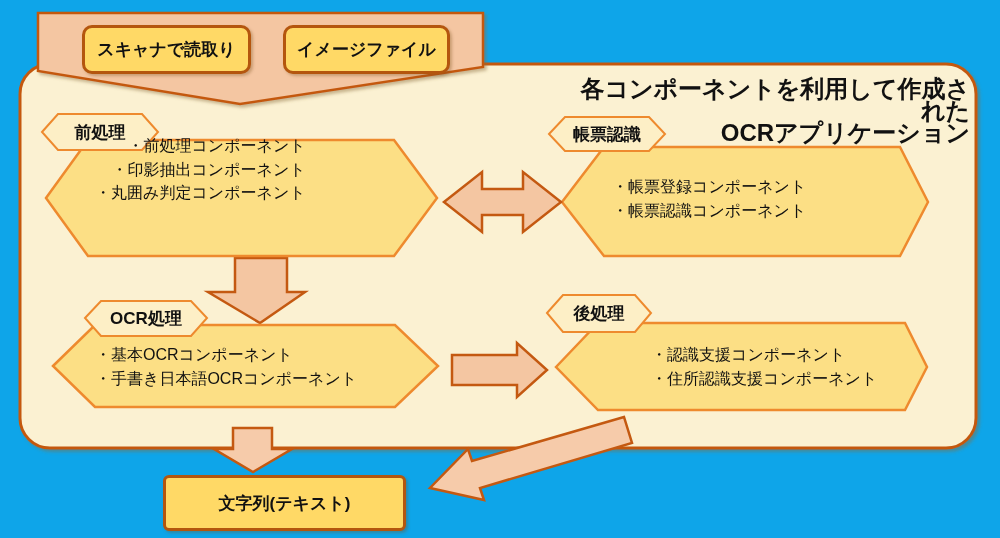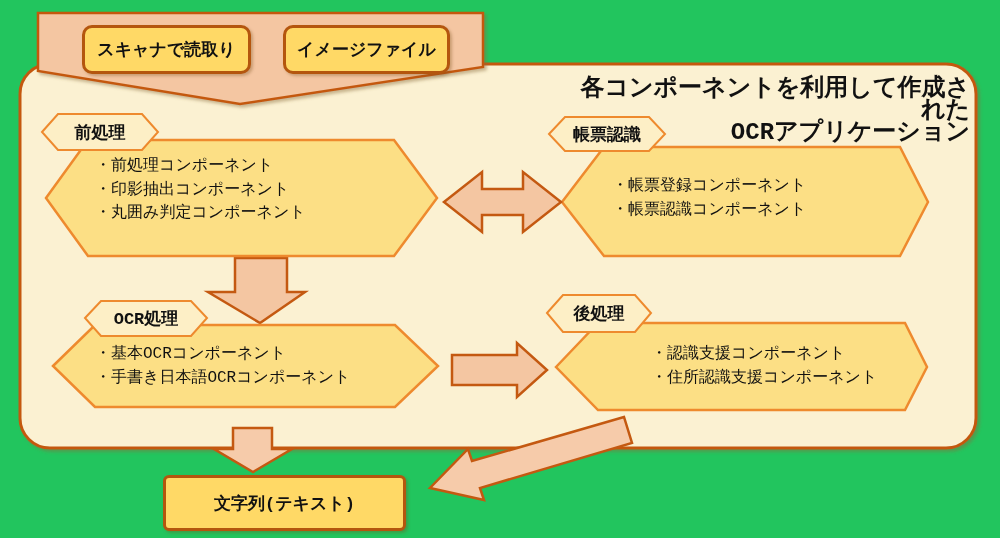"スキャナで読取り" .stage { background: #22c55e -> #0ea5e9; font-family: Liberation Mono, monospace -> Liberation Sans, sans-serif }
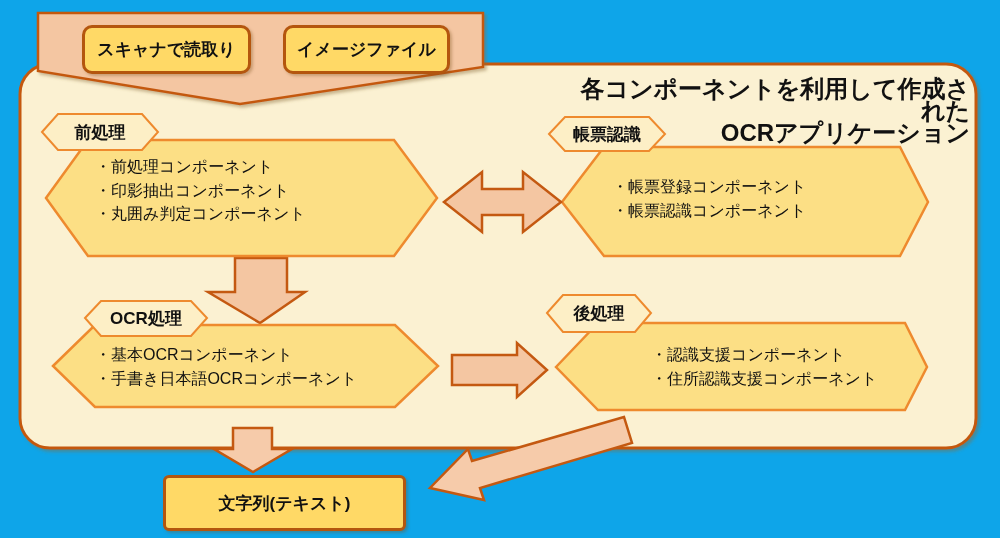"・前処理コンポーネント" div.items { text-align: none -> right; top: 155px -> 134px }
